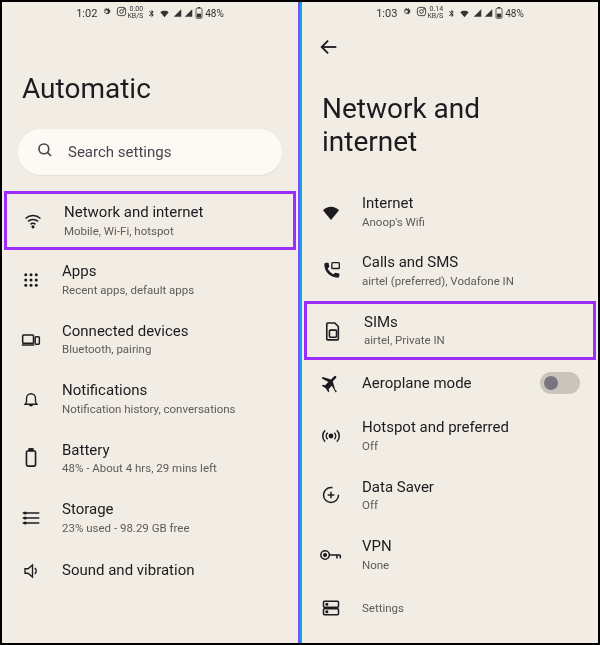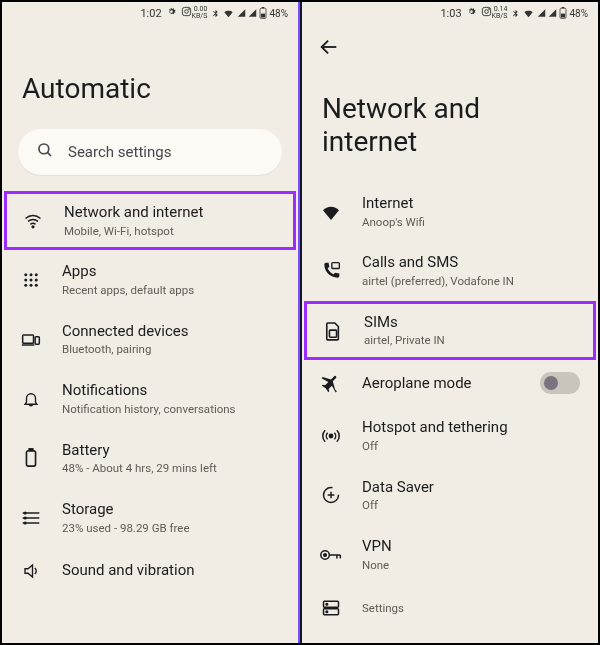"1:02" .status-bar { justify-content: flex-end -> center }
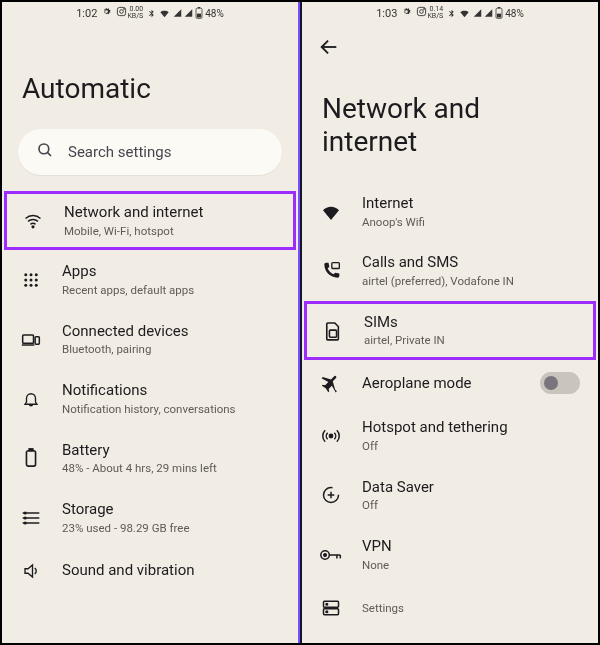"1:03" .screen-right { border-left: 2px solid #0f172a -> 2px solid #0ea5e9 }
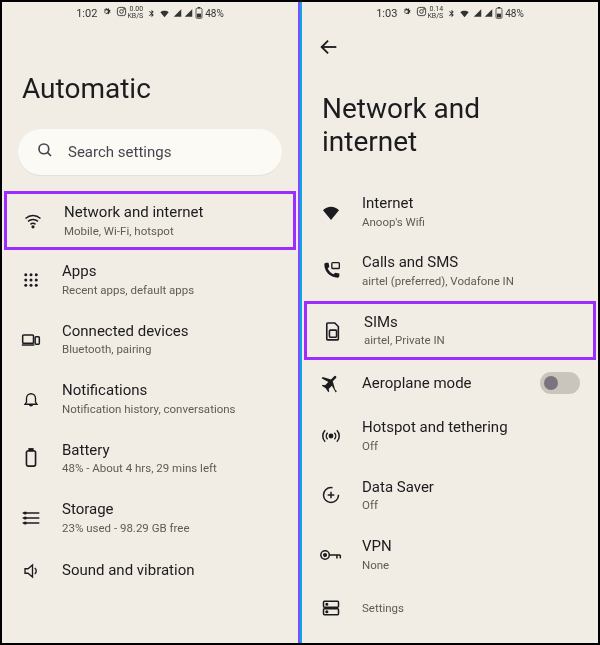"Hotspot and tethering" div.item-title { text: tethering -> preferred }
